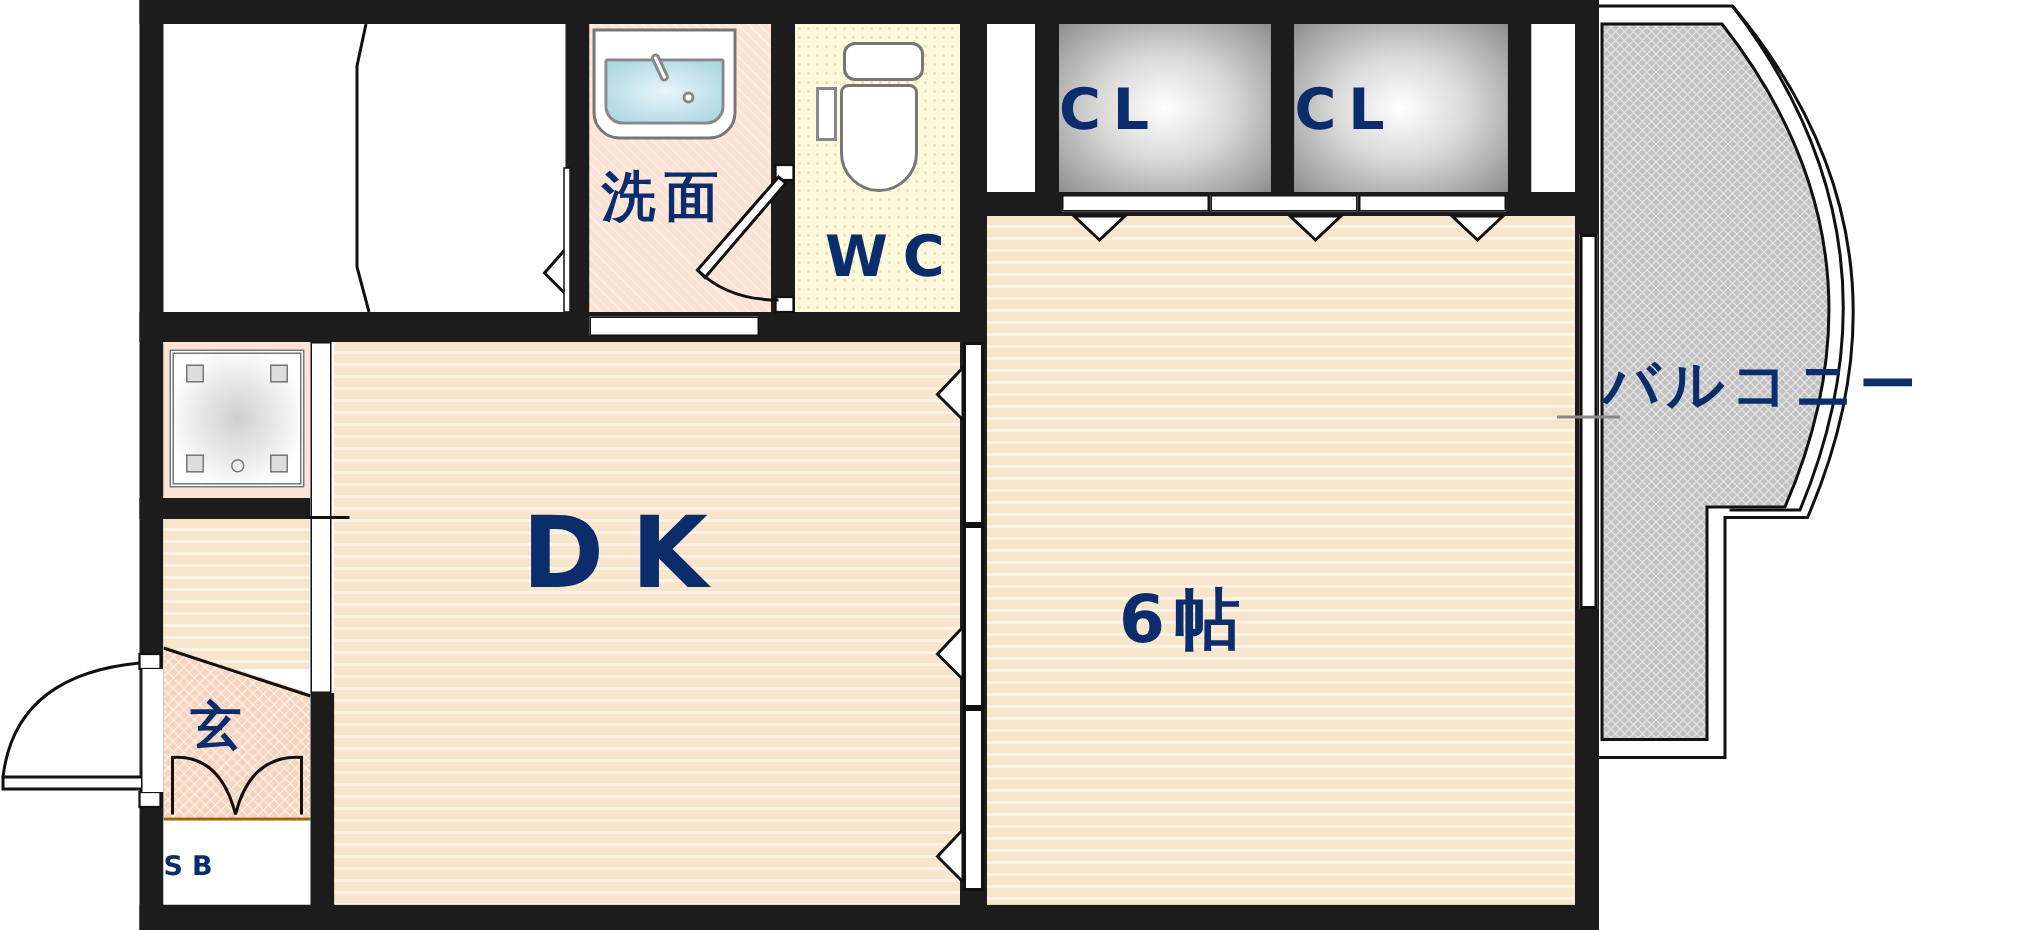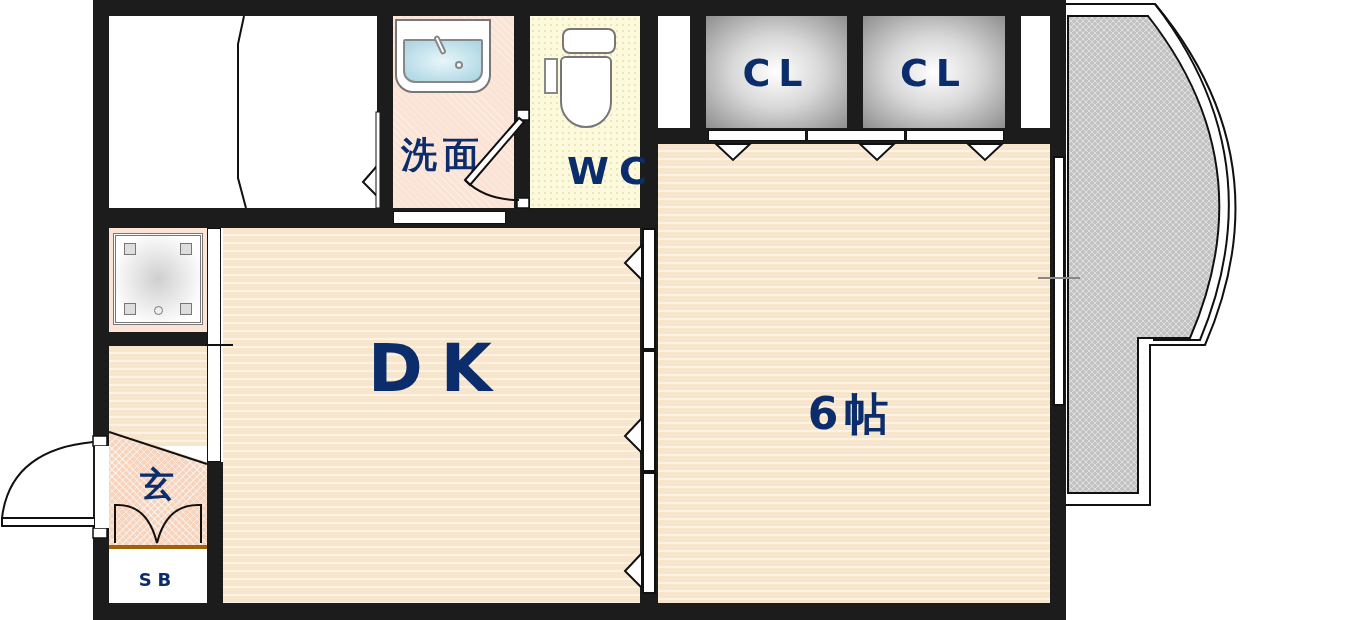"CL" .label { text-align: center -> none }
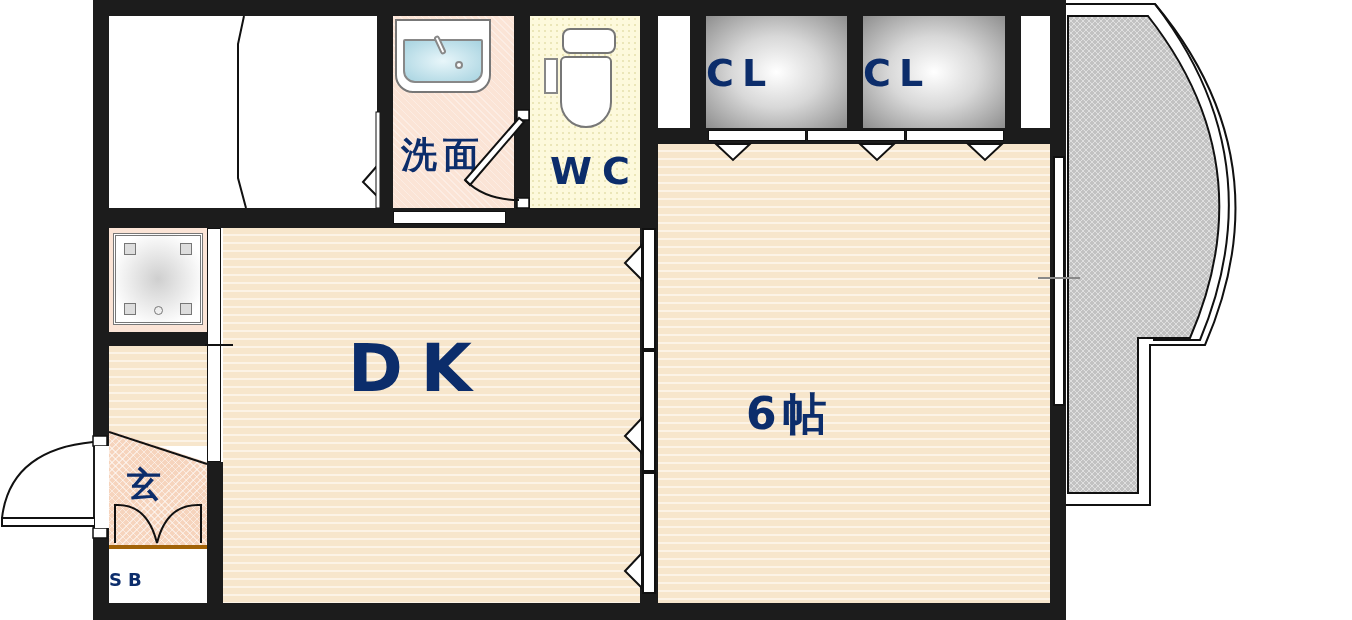"洗面" div.abs { margin-top: 23px -> none }
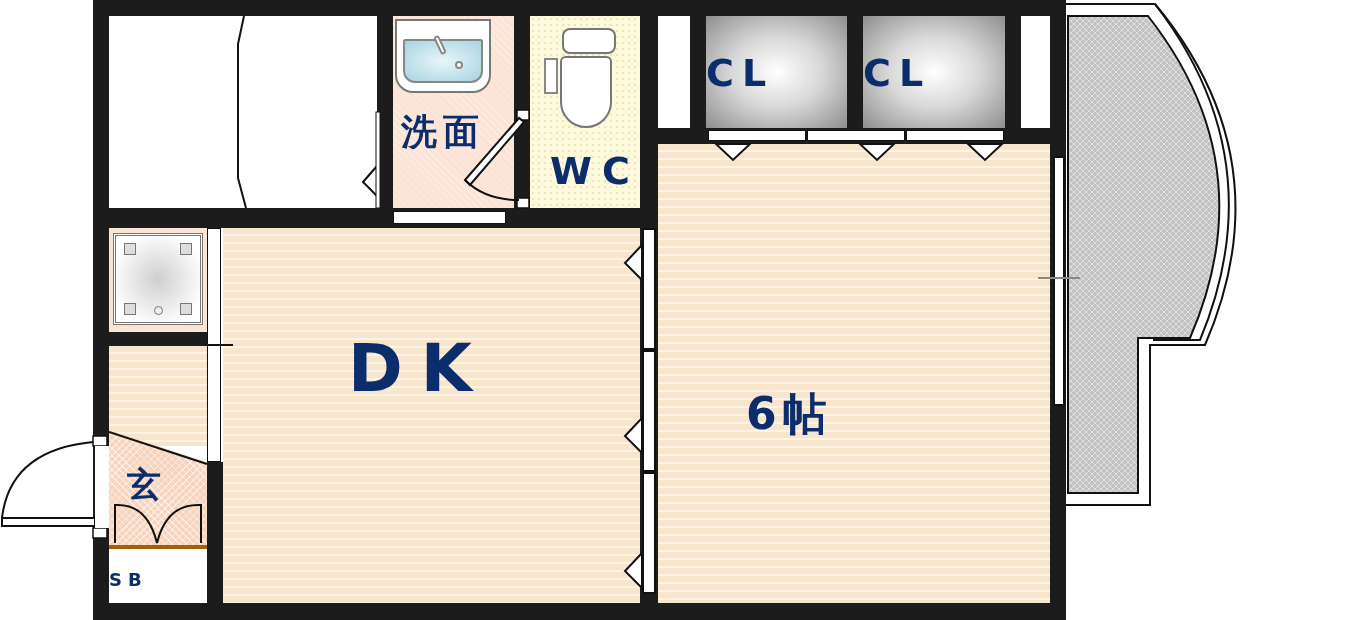"バルコニー" div.abs { html: none -> <div>バルコニー</div> }
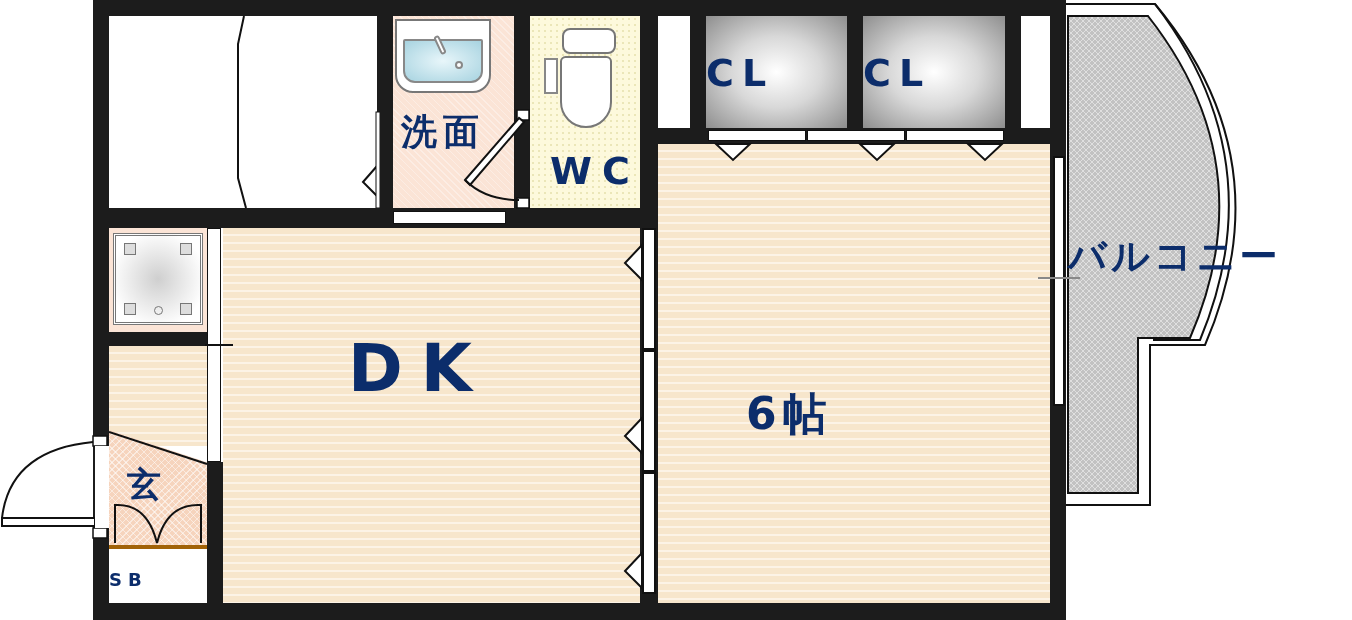"SB" div.abs { border-top: 4px solid #a16207 -> 2px solid #a16207 }
